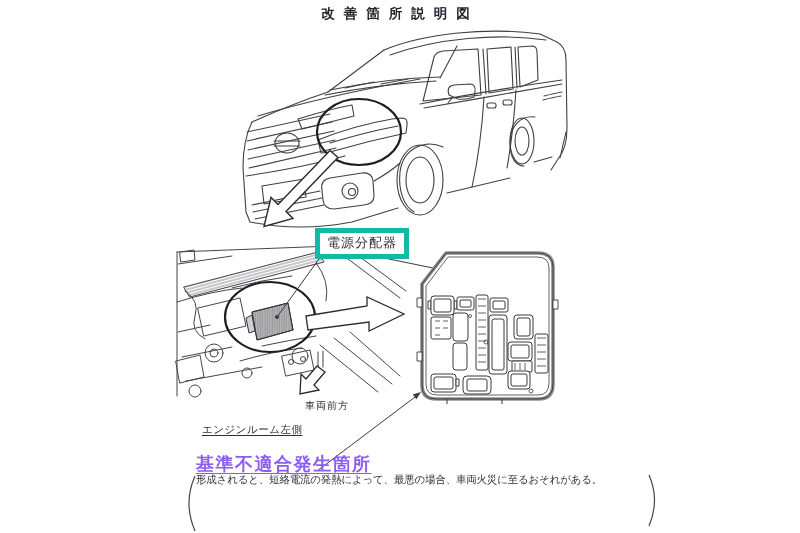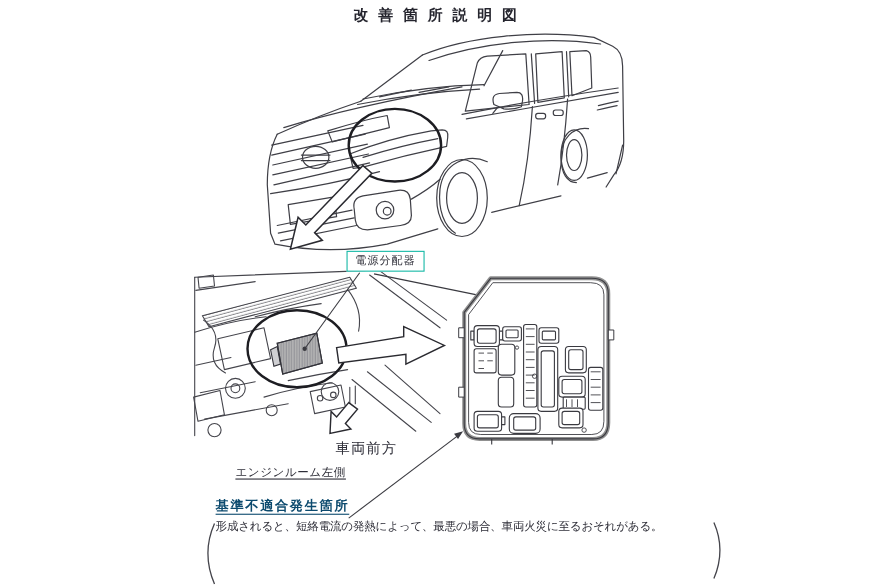"電源分配器" .pd-label { border: 1px solid #14b8a6 -> 5px solid #14b8a6; font-size: 10px -> 13px }
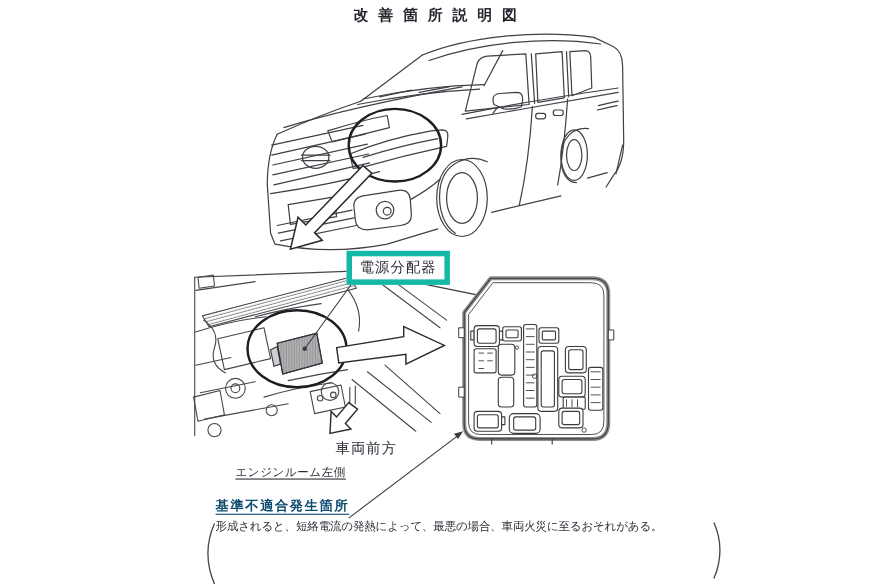"車両前方" .vf-label { font-size: 13px -> 10px }
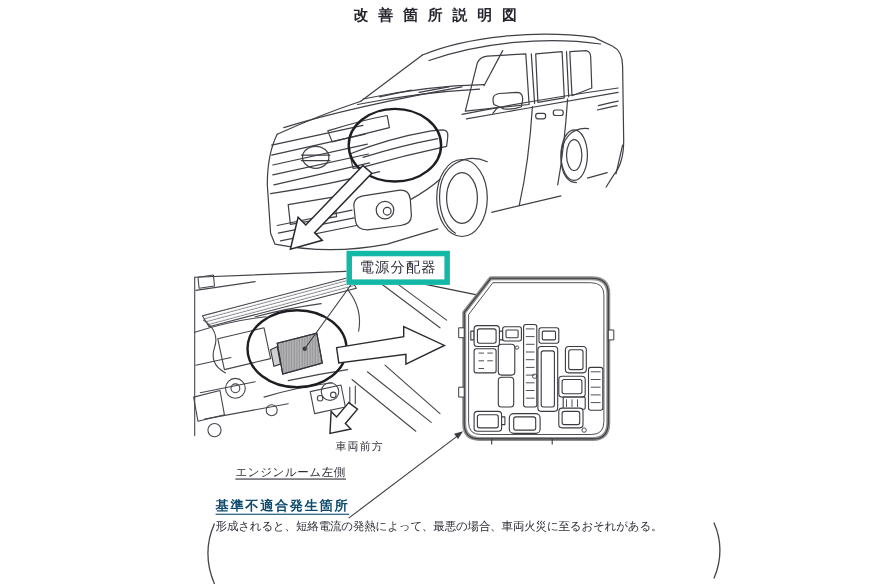"エンジンルーム左側" .er-label { left: 214px -> 202px }
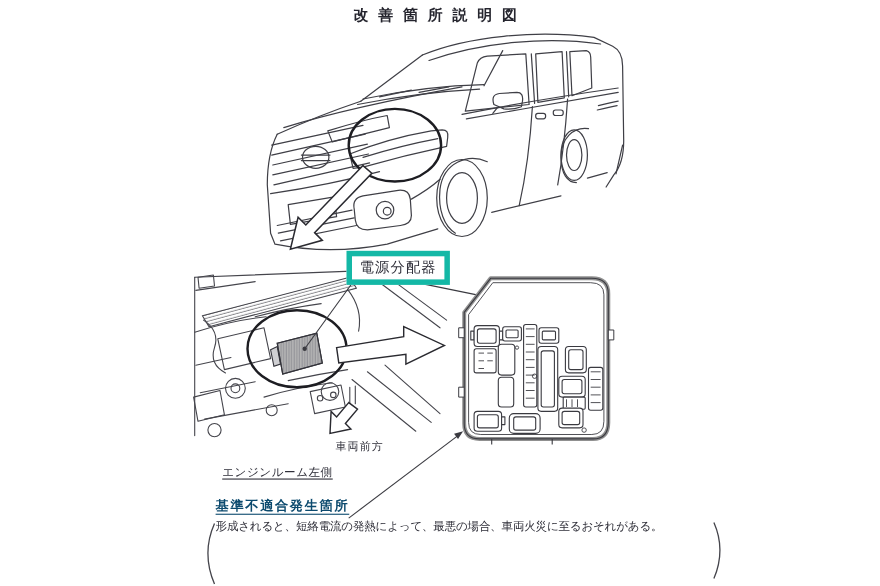"基準不適合発生箇所" .heading { color: #0c4a6e -> #8b5cf6; font-size: 12px -> 18px }
